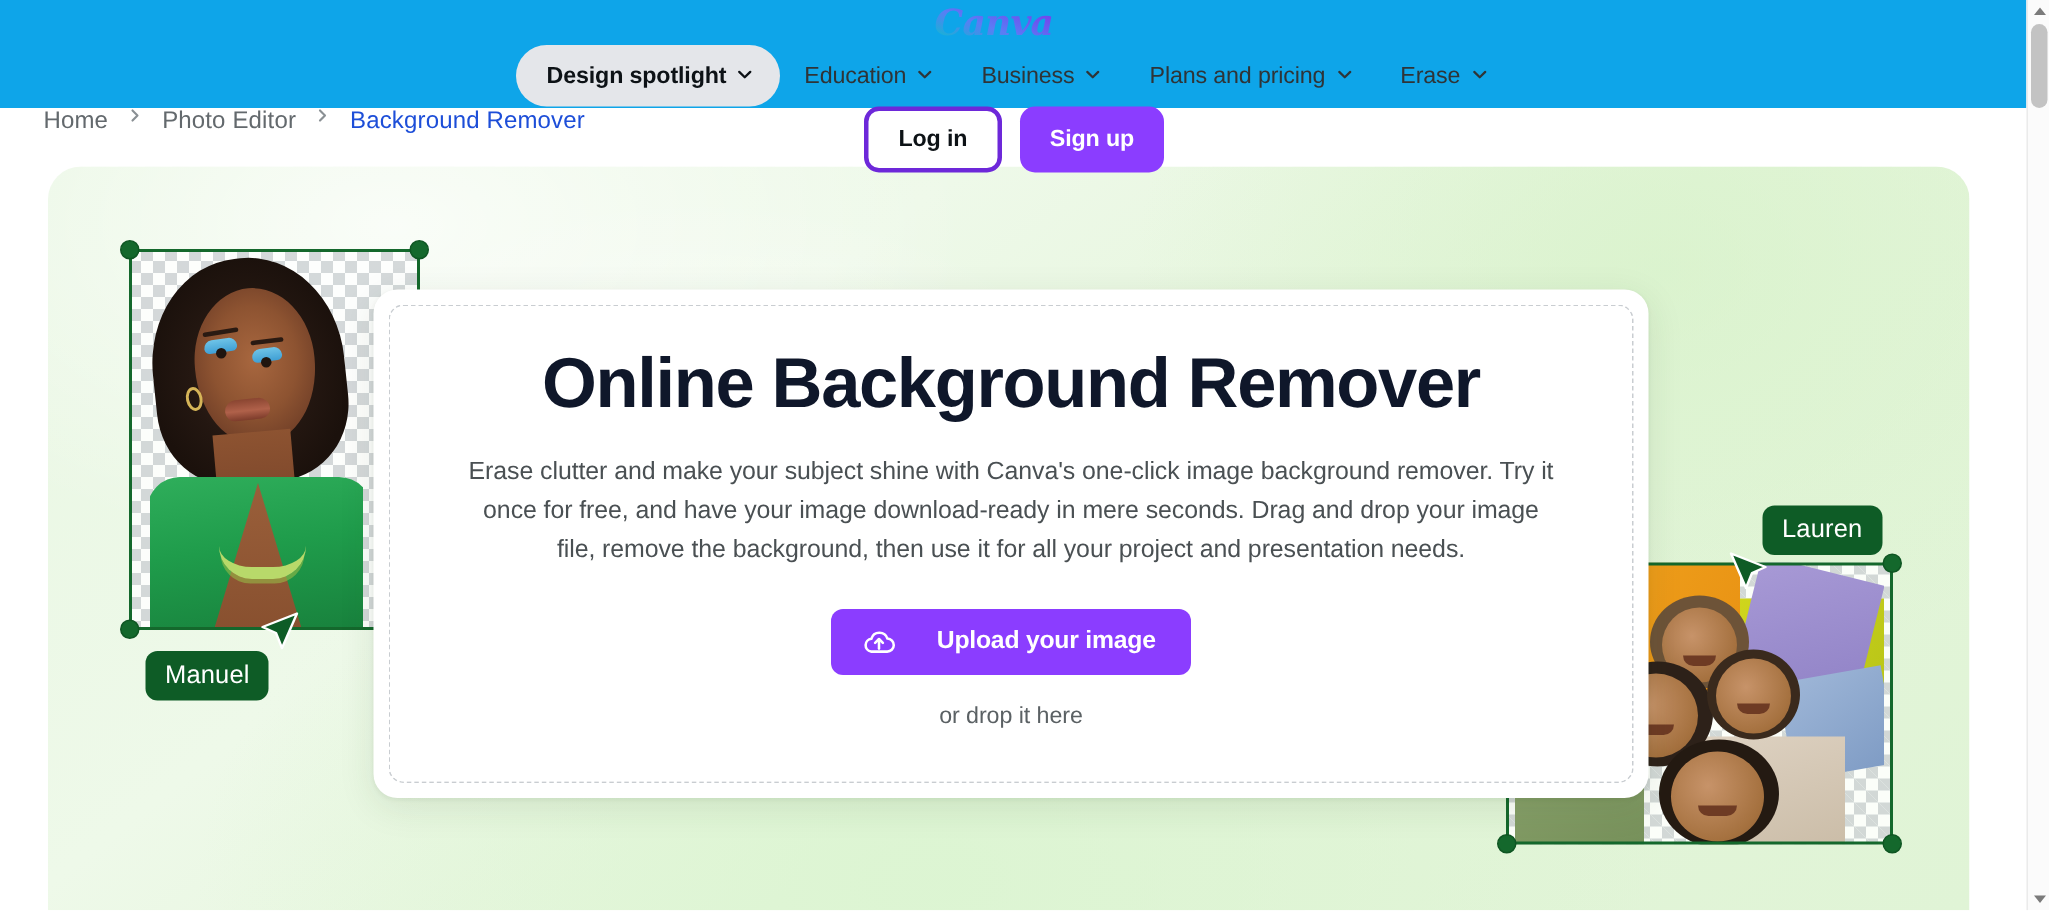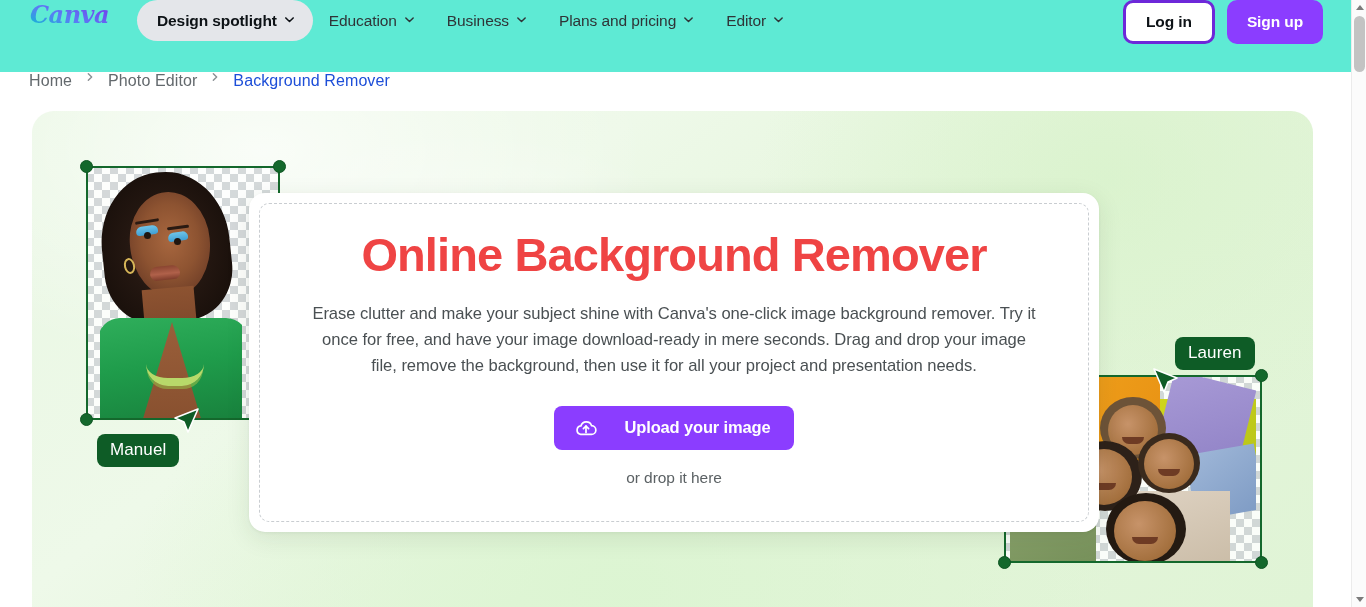"Canva" .header { align-items: flex-start -> center; background: #5eead4 -> #0ea5e9; flex-direction: none -> column }
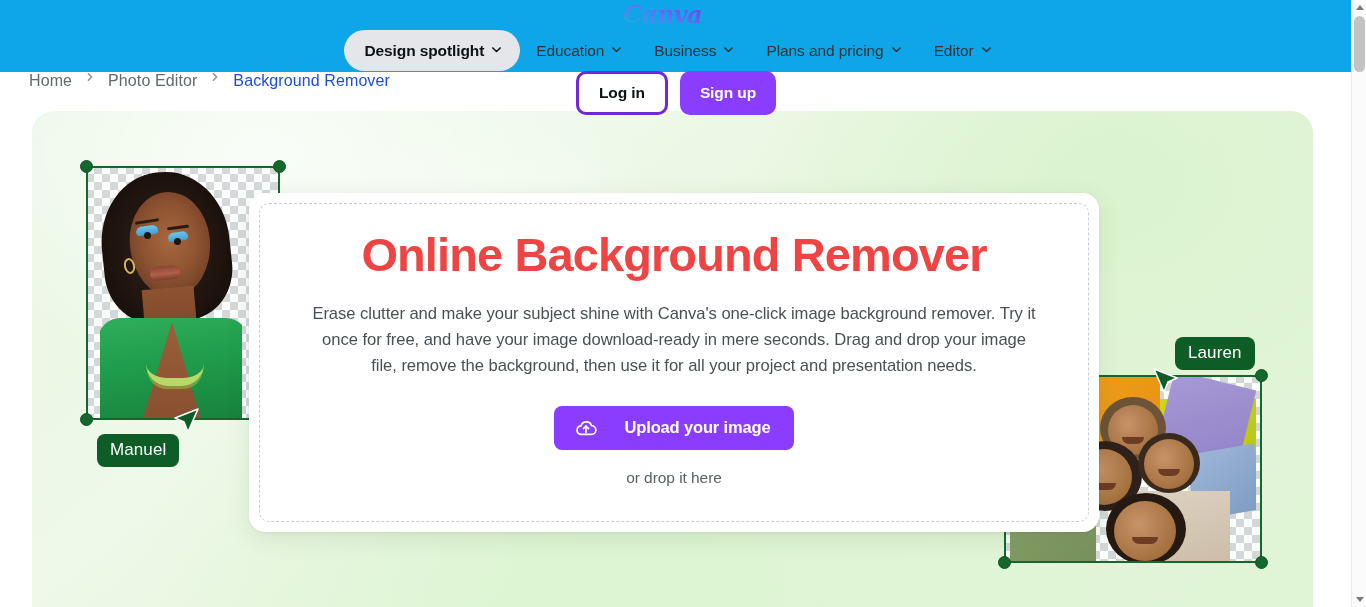"Editor" span { text: Editor -> Erase }
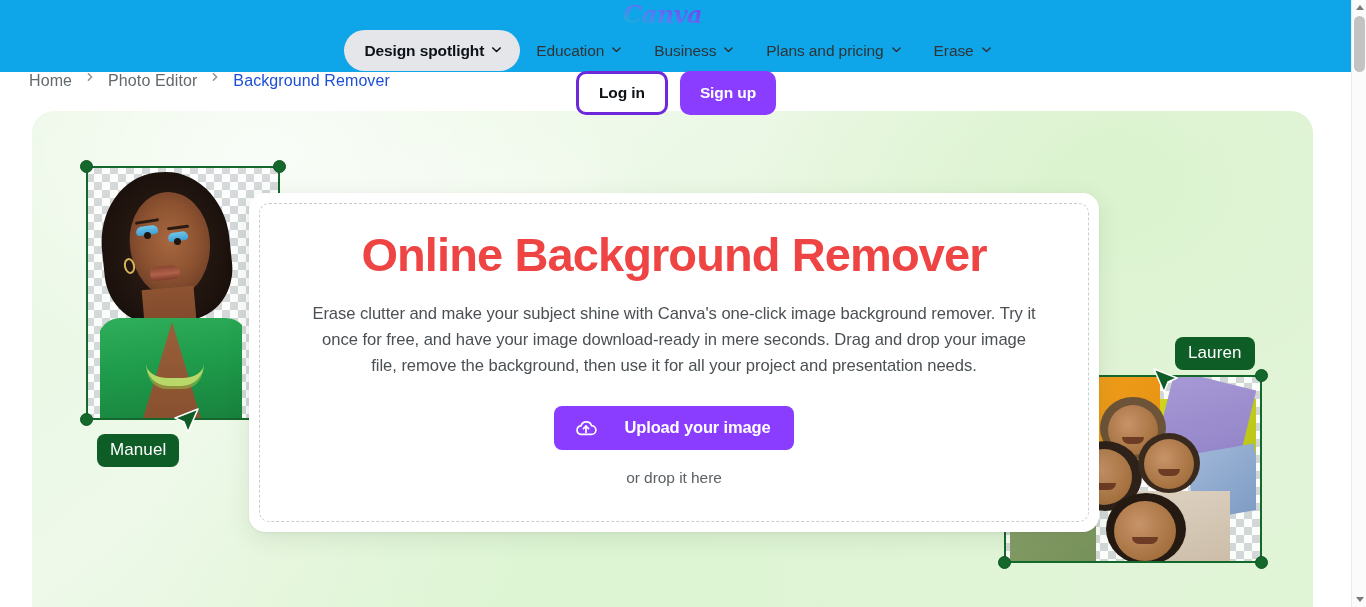"Online Background Remover" .hero-title { color: #ef4444 -> #0f172a }
